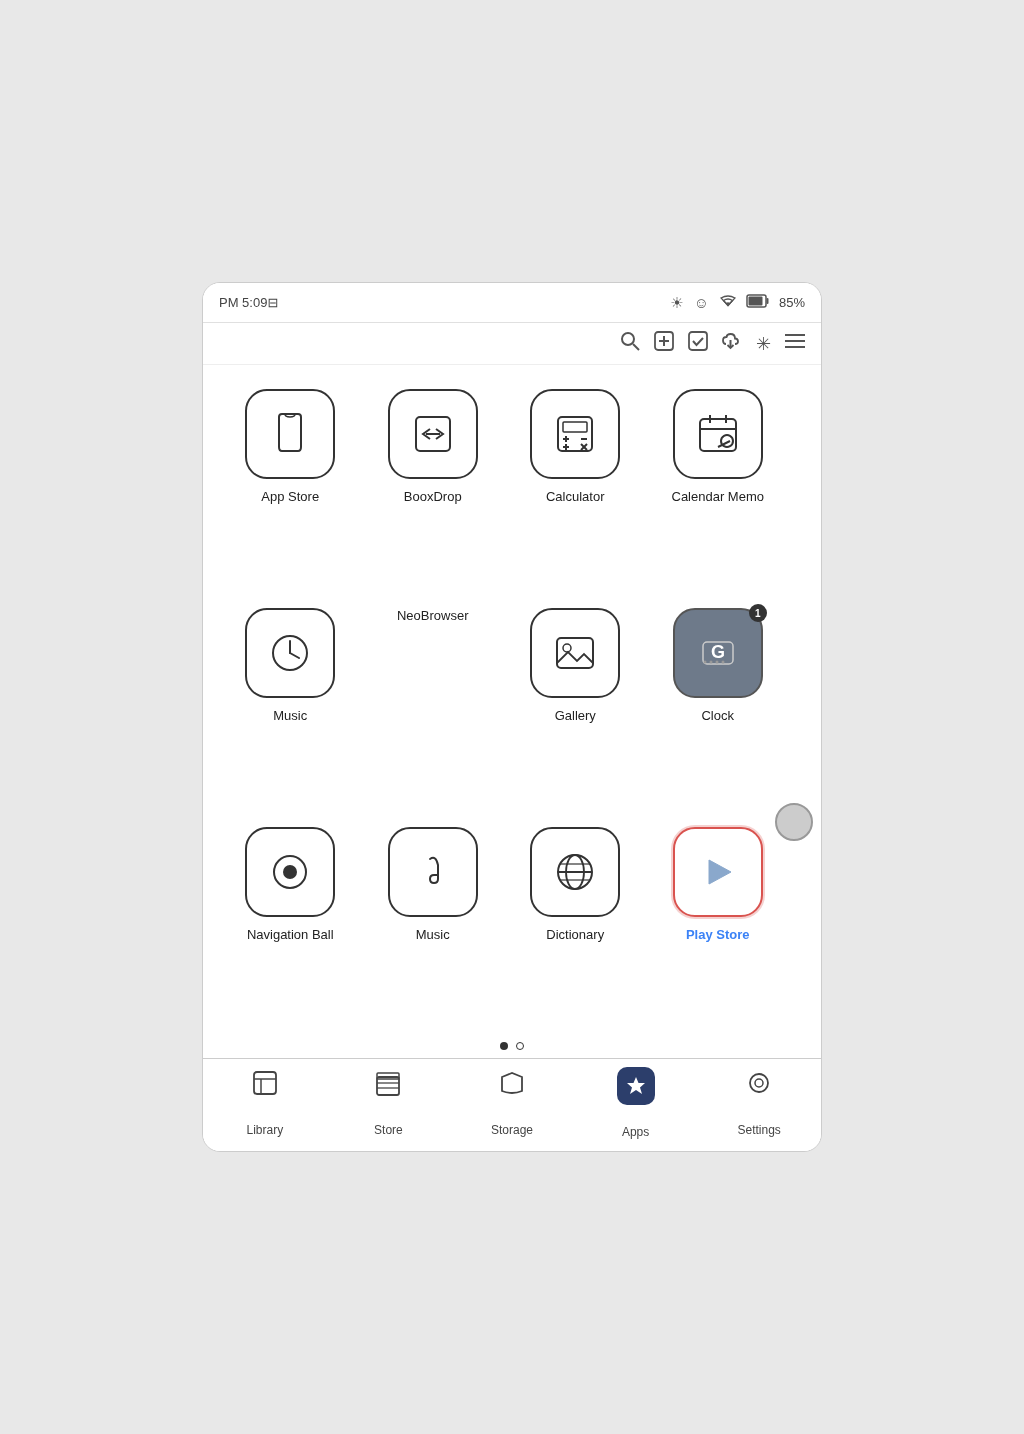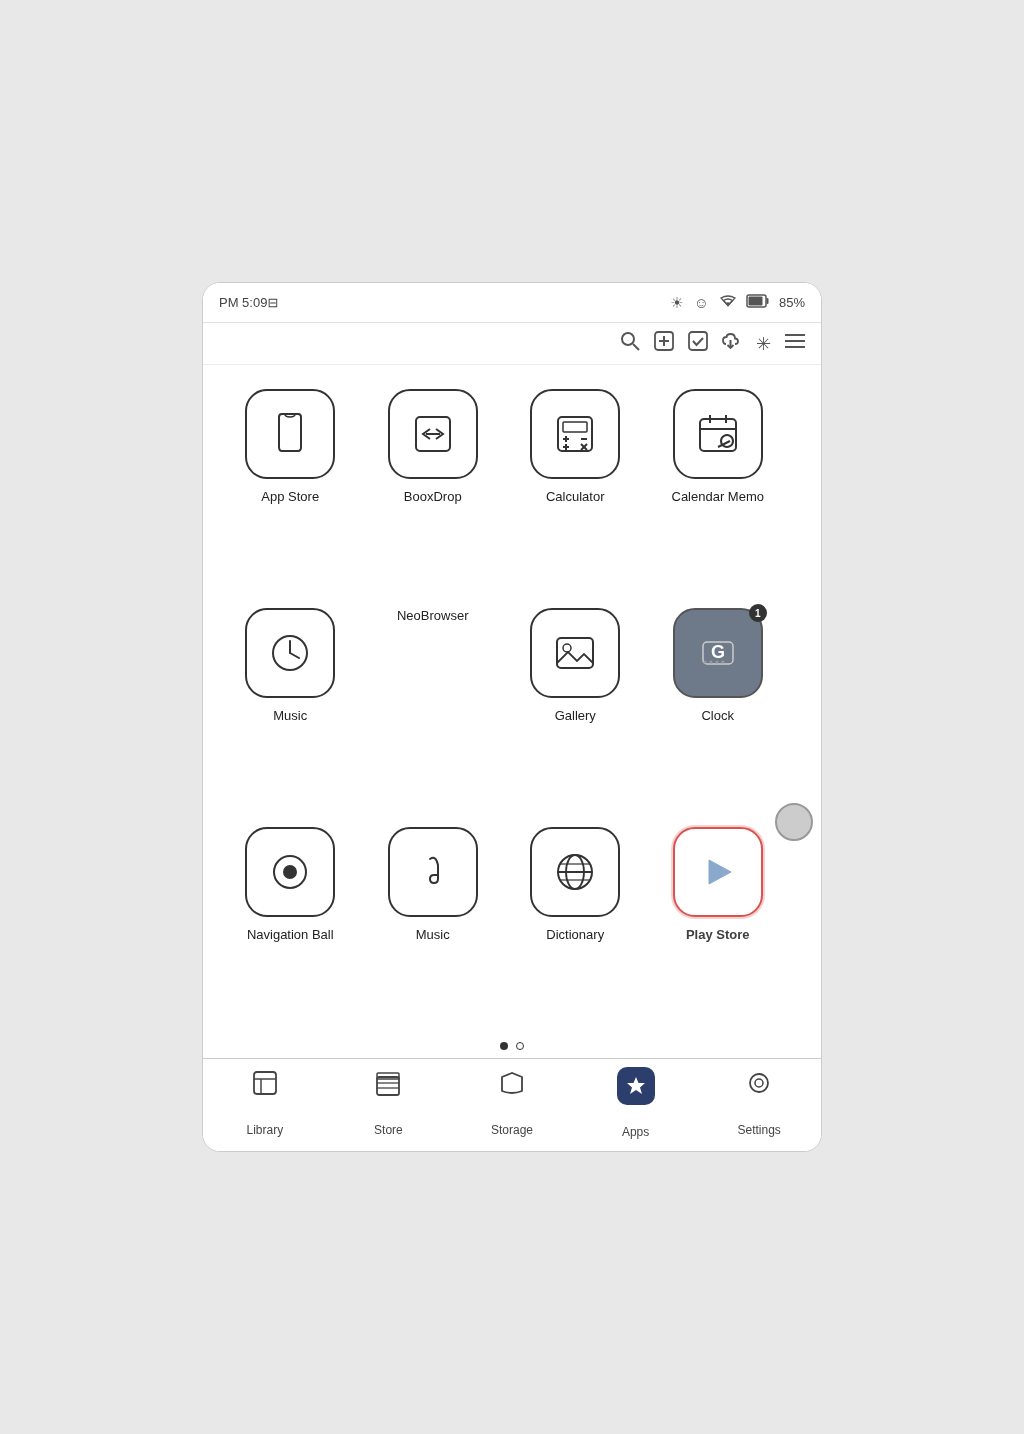"Play Store" .app-label.selected { color: #404040 -> #3b82f6 }
